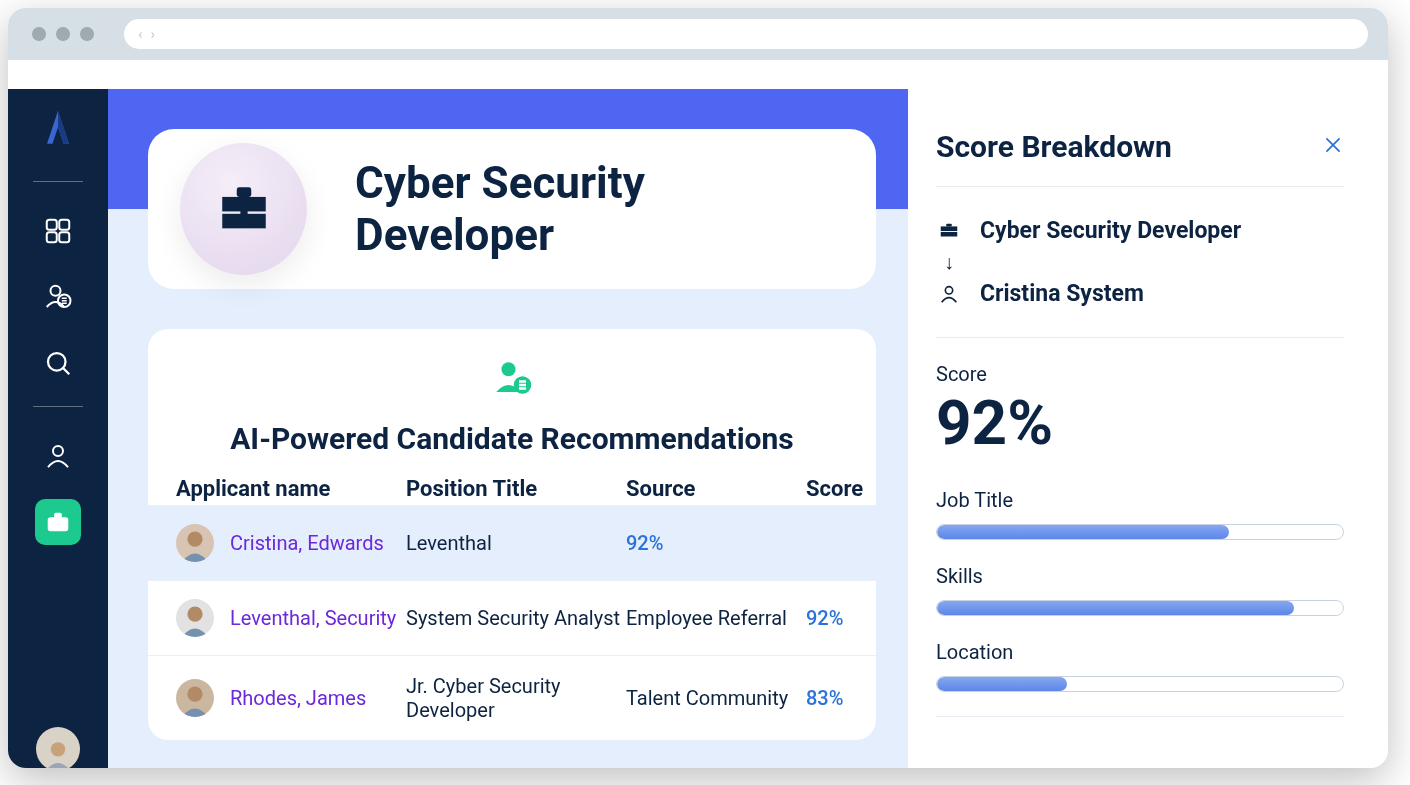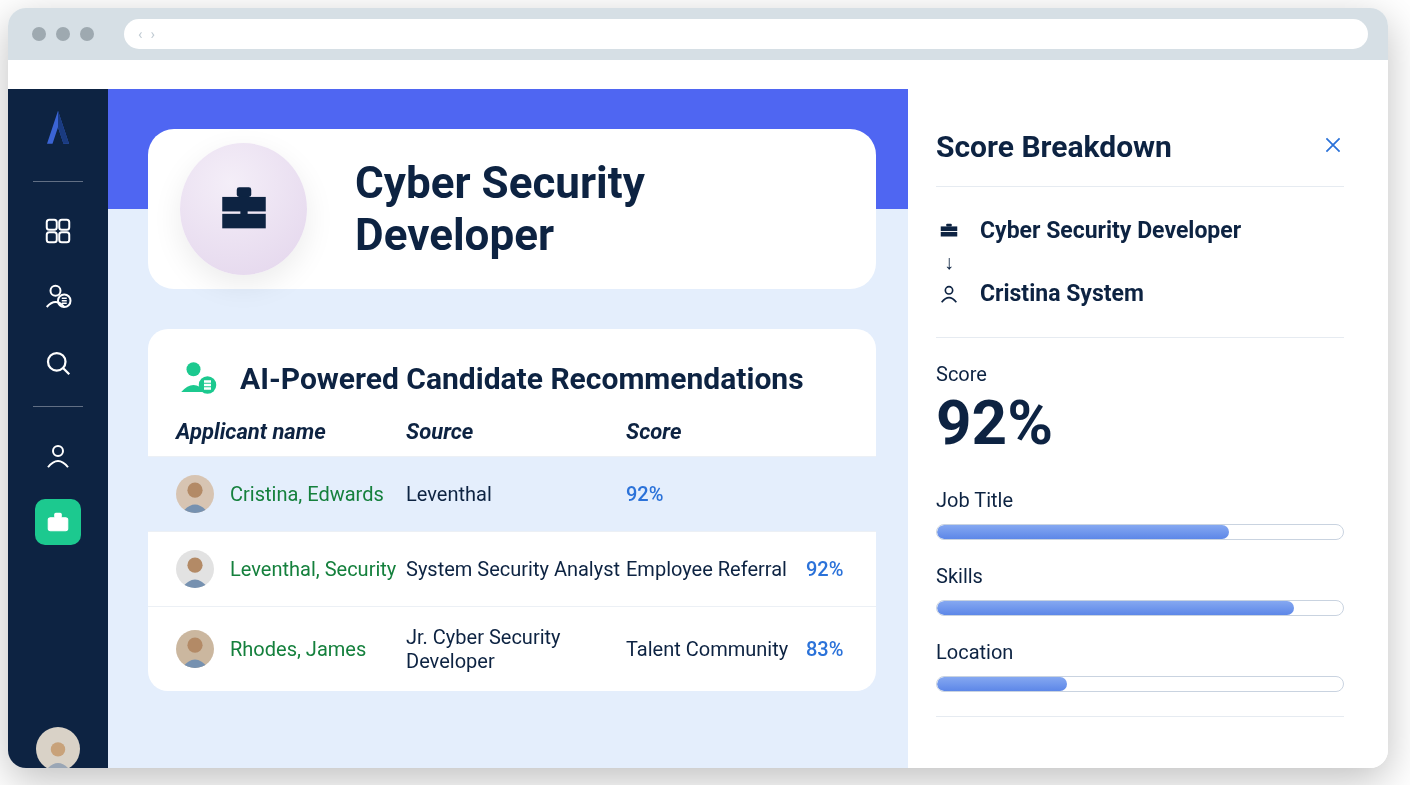"AI-Powered Candidate Recommendations" .card-head { flex-direction: none -> column }
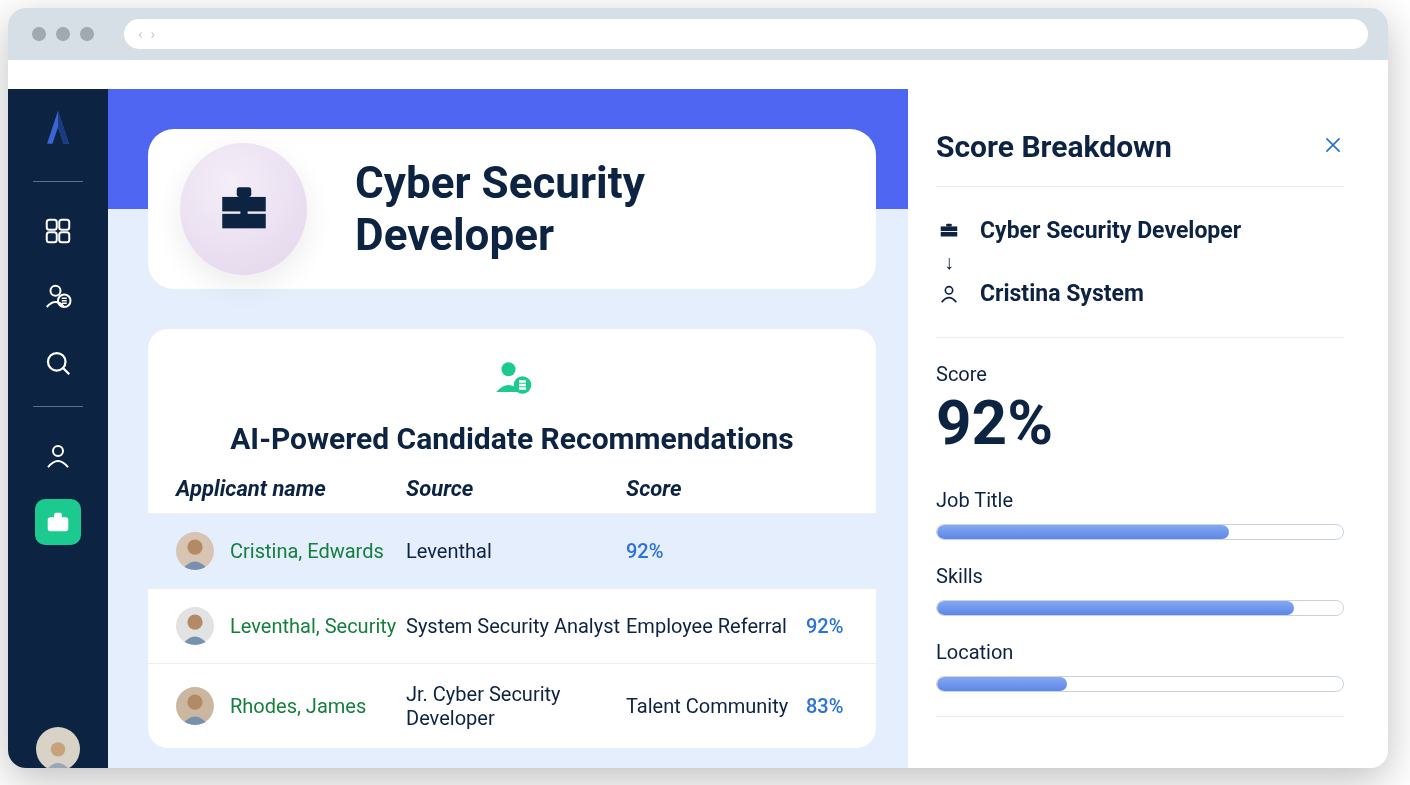"Applicant name" .tbl-head { font-style: italic -> none; padding-bottom: 12px -> 4px }
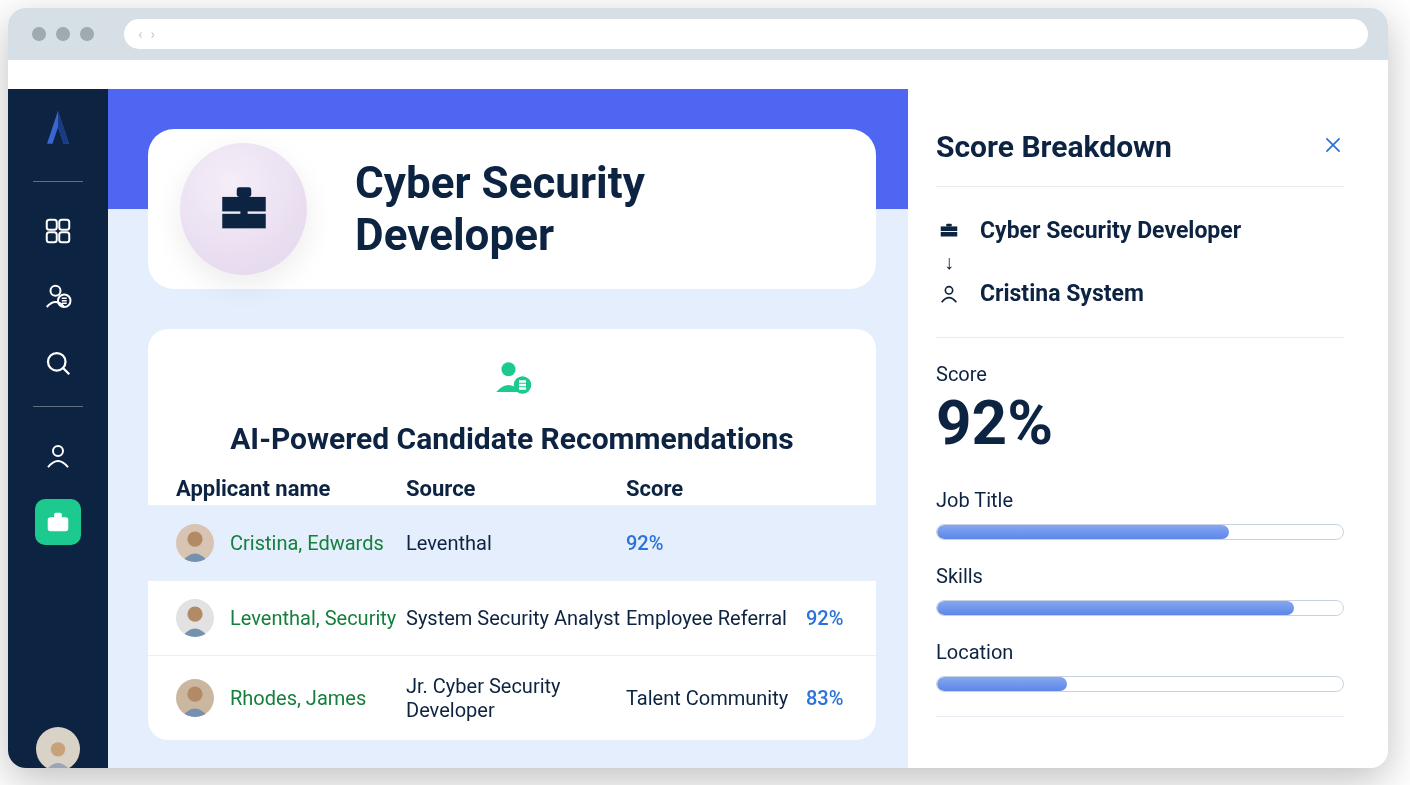"Position Title" div { html: none -> <div>Position Title</div> }
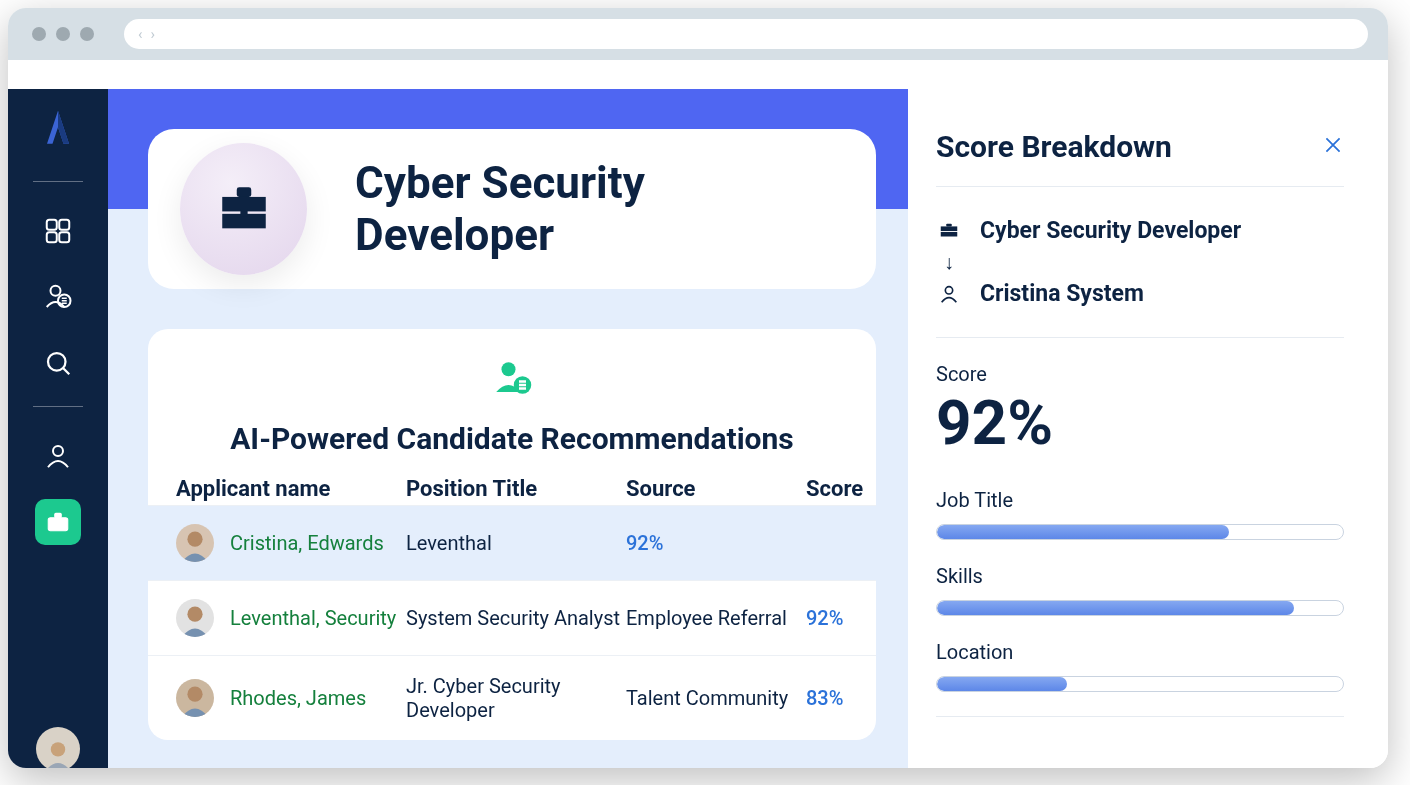"Cristina, Edwards" .row-name { color: #15803d -> #6d28d9 }
